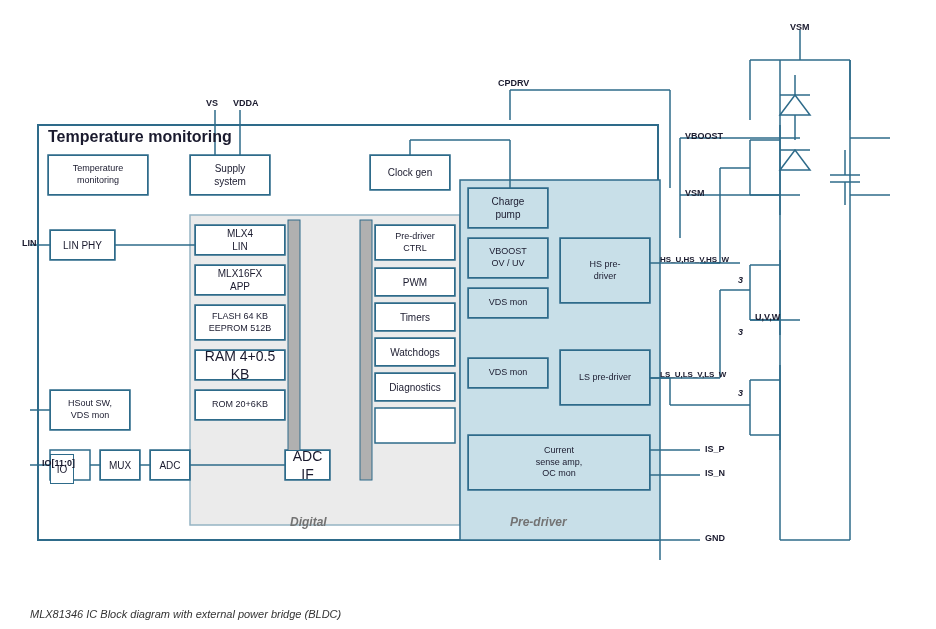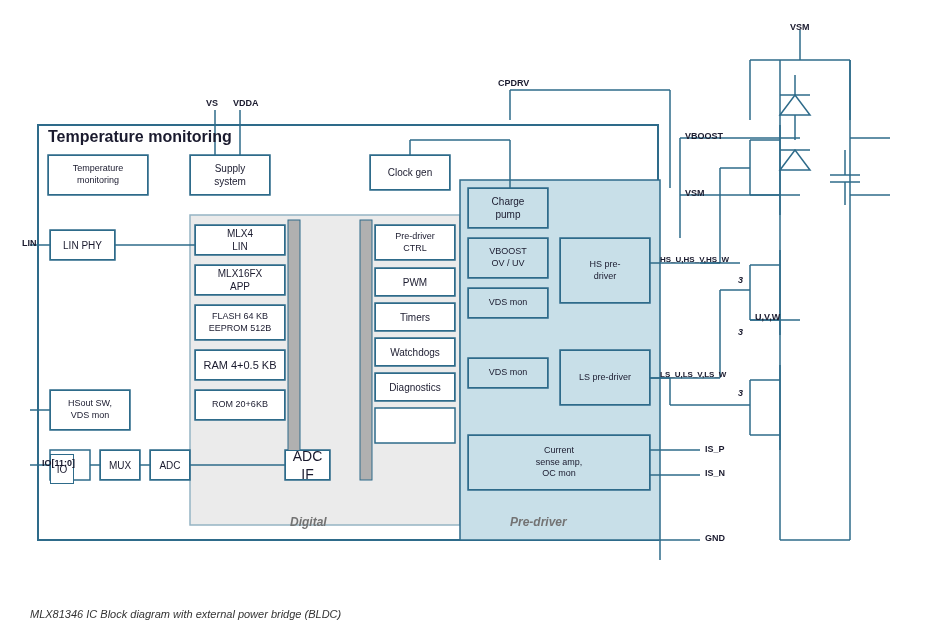"RAM 4+0.5 KB" div.block { font-size: 11px -> 14px }
